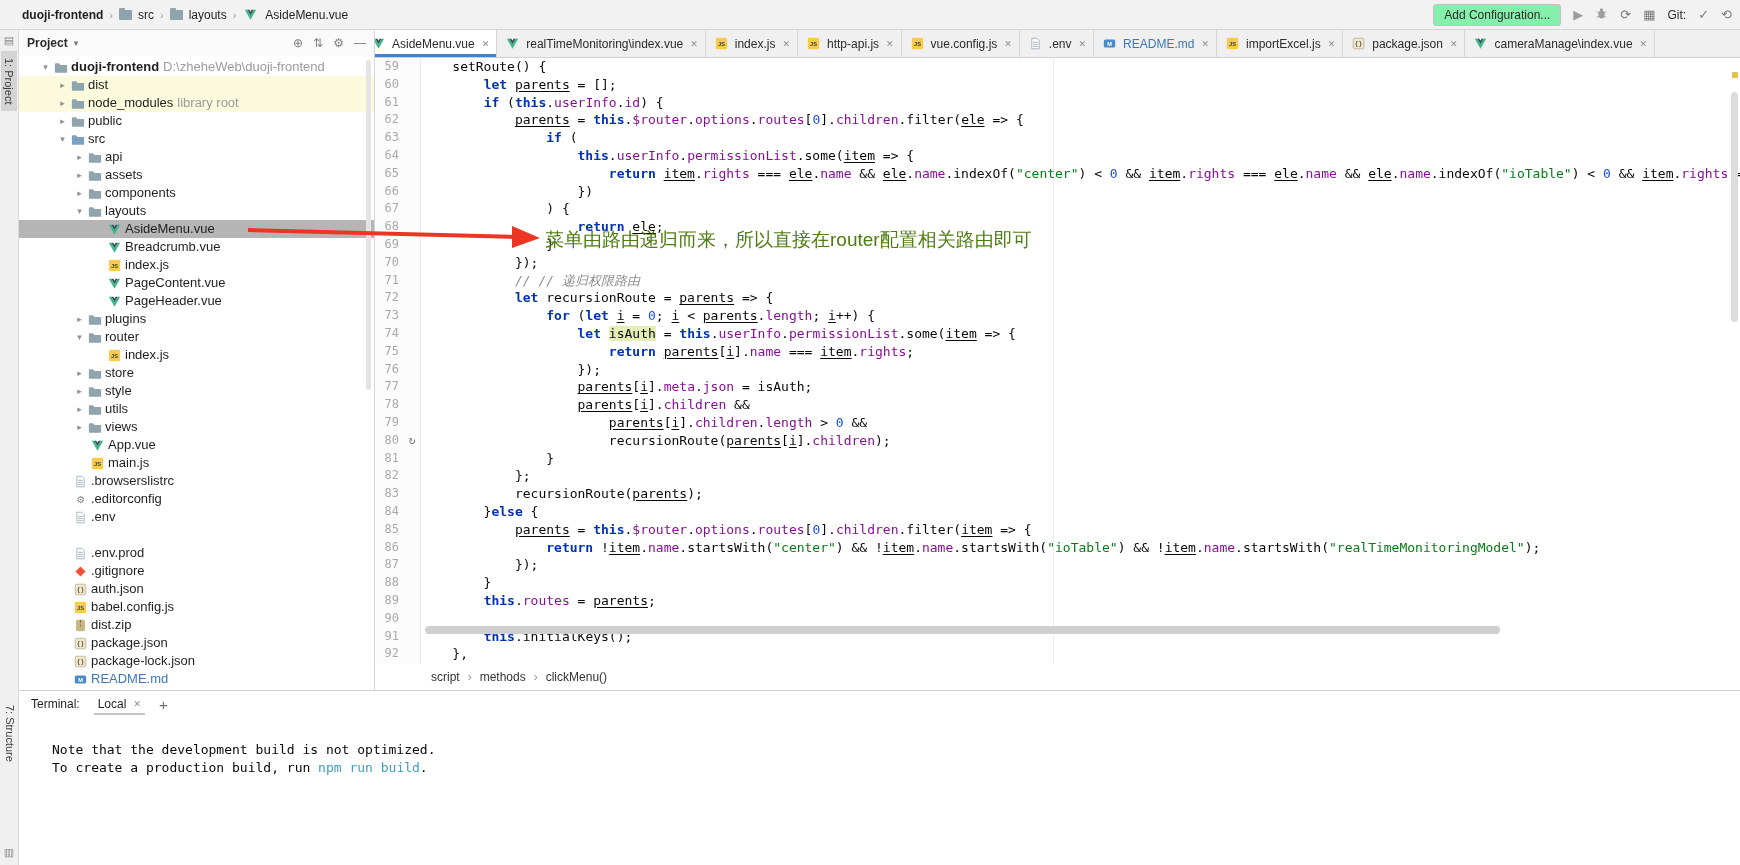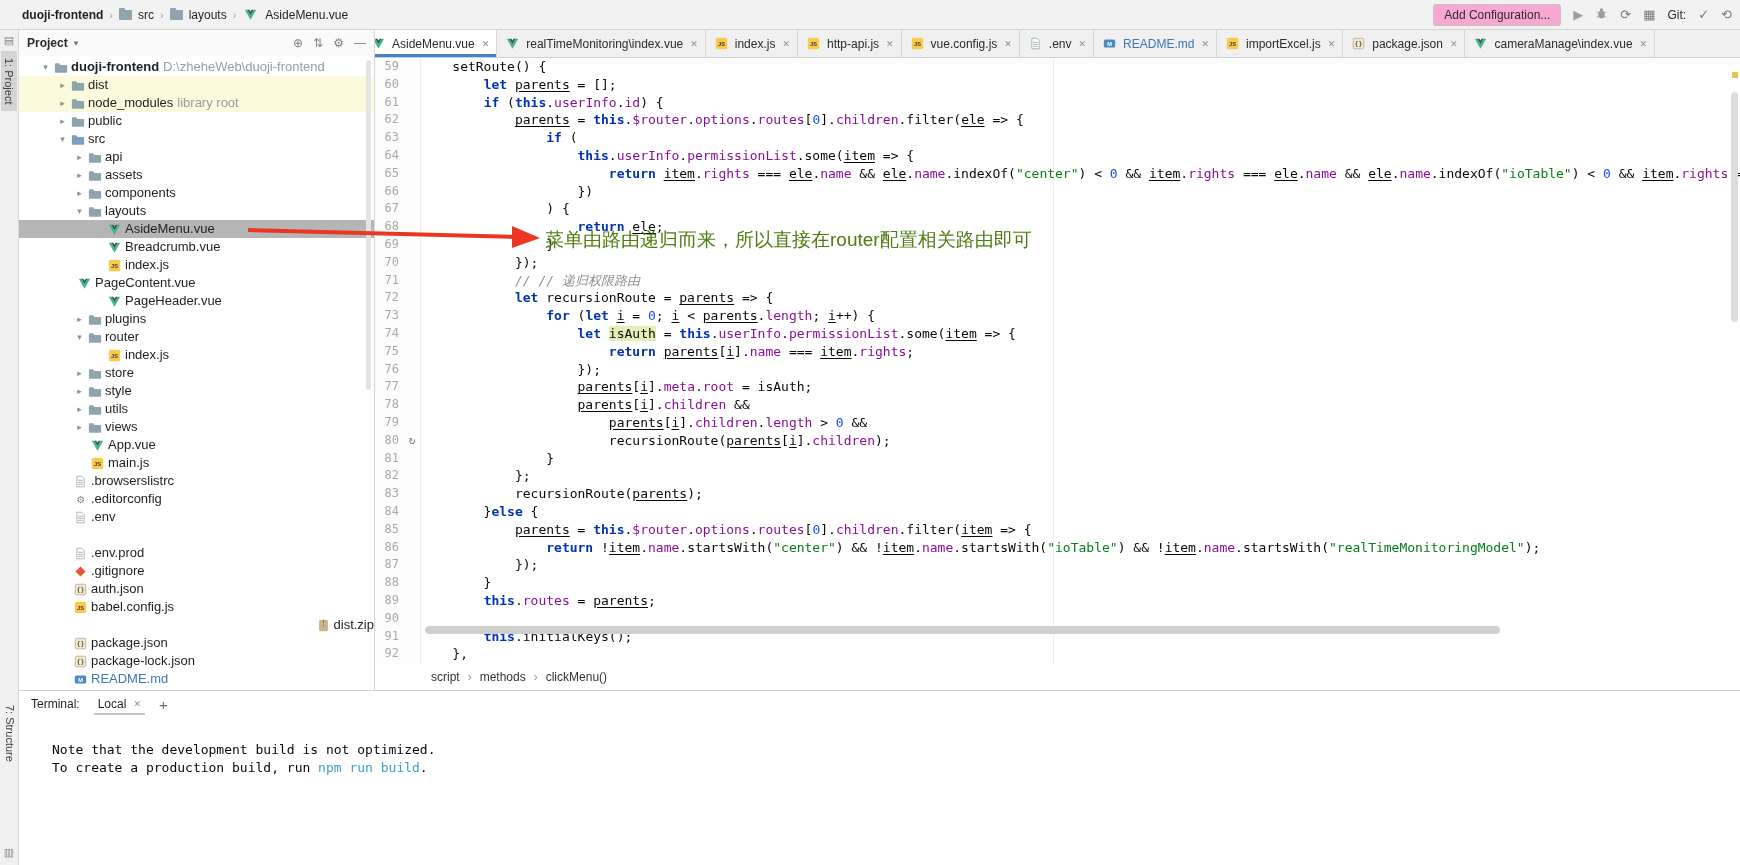"Add Configuration..." .addcfg { background: #f9a8d4 -> #86efac }
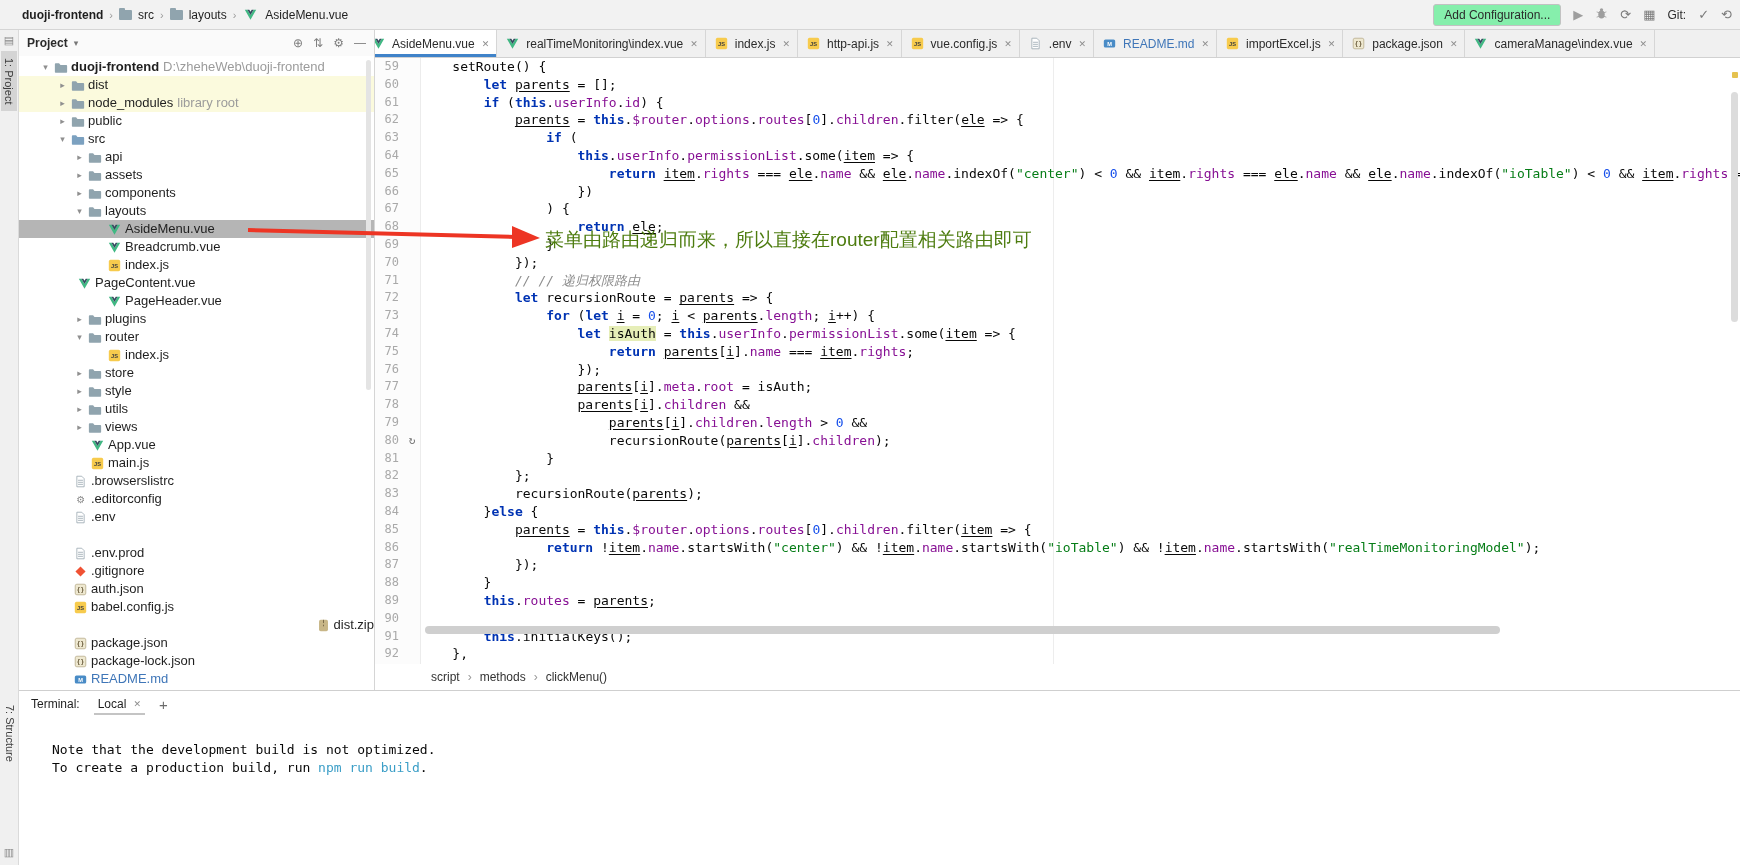"PageContent.vue" div.trow { padding-left: 57px -> 87px }
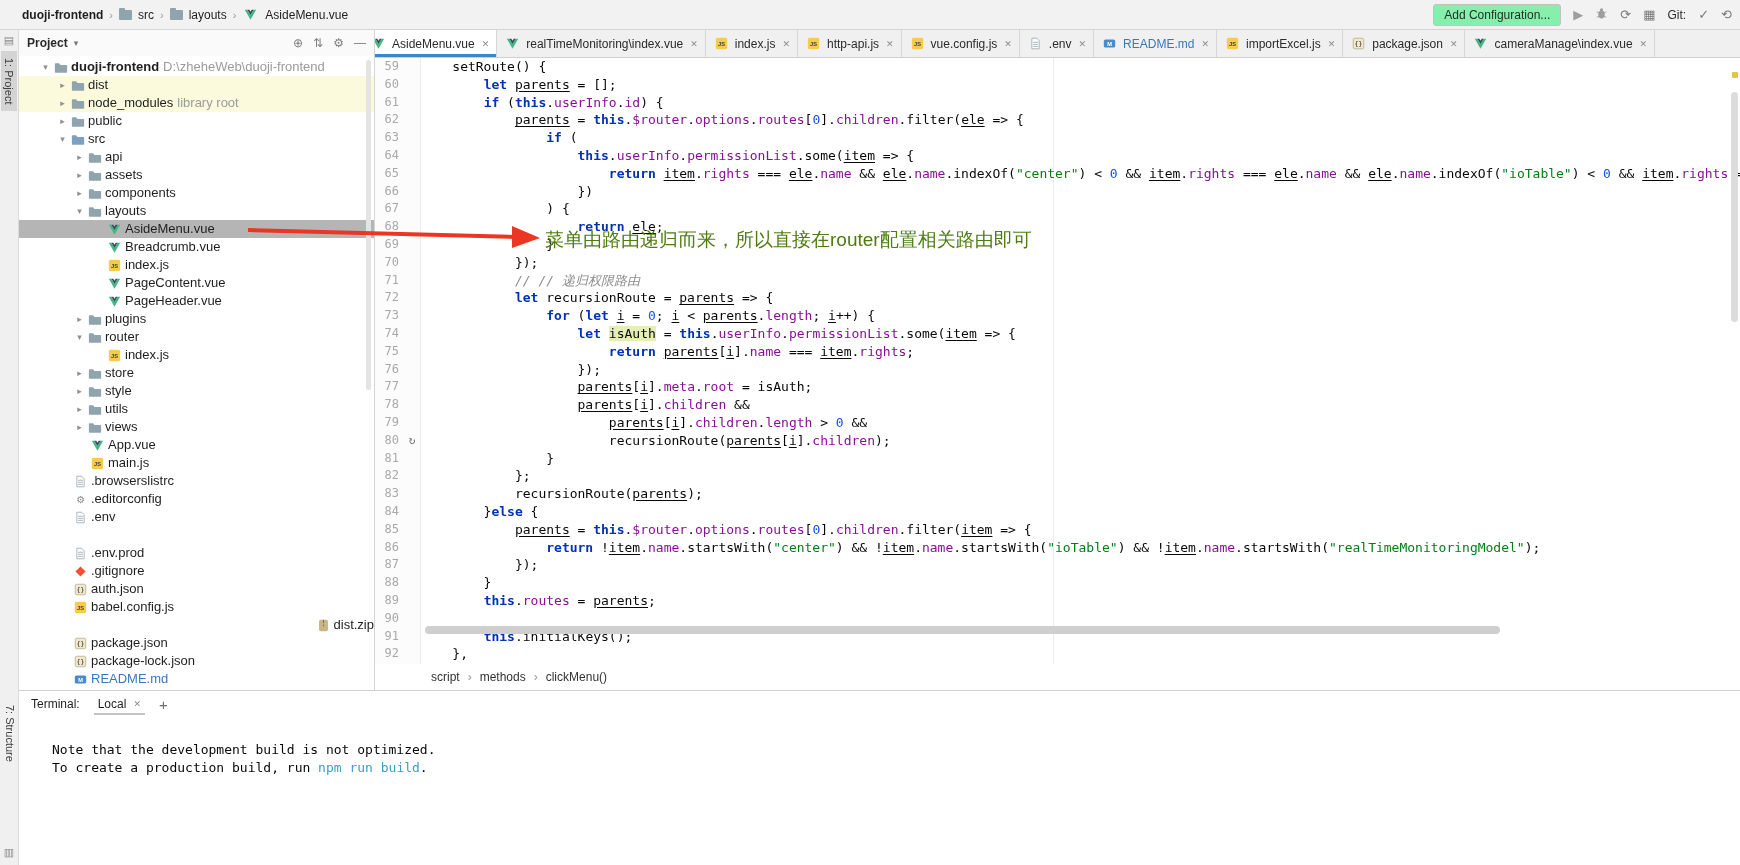"root" span.tk-f { text: root -> json }
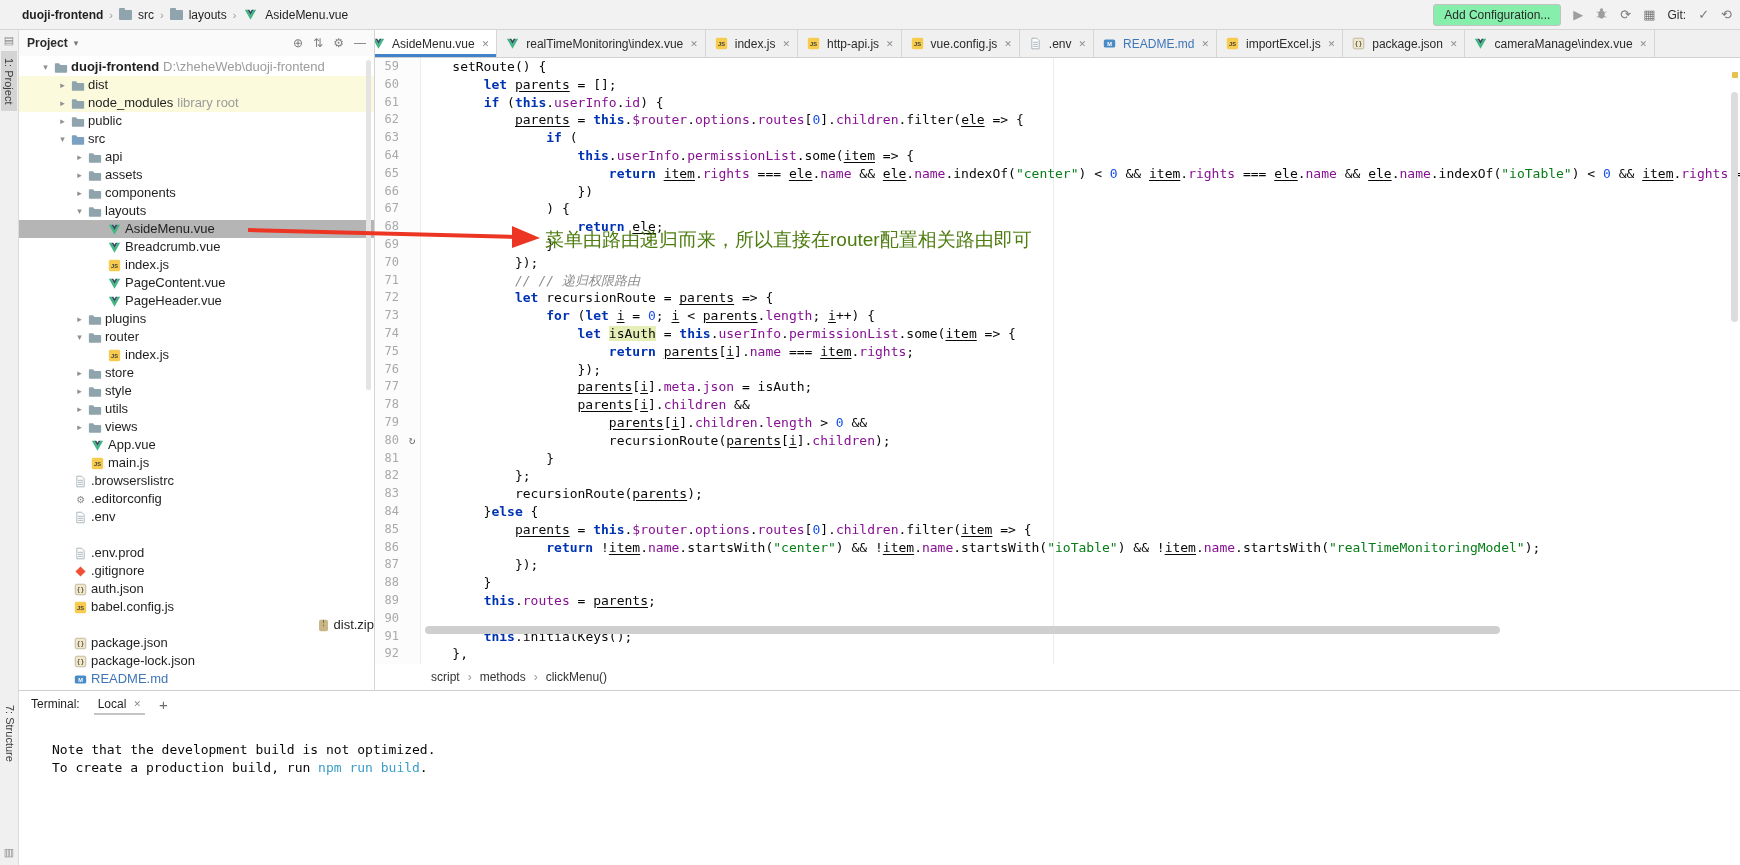"dist.zip" div.trow { justify-content: flex-end -> none }
